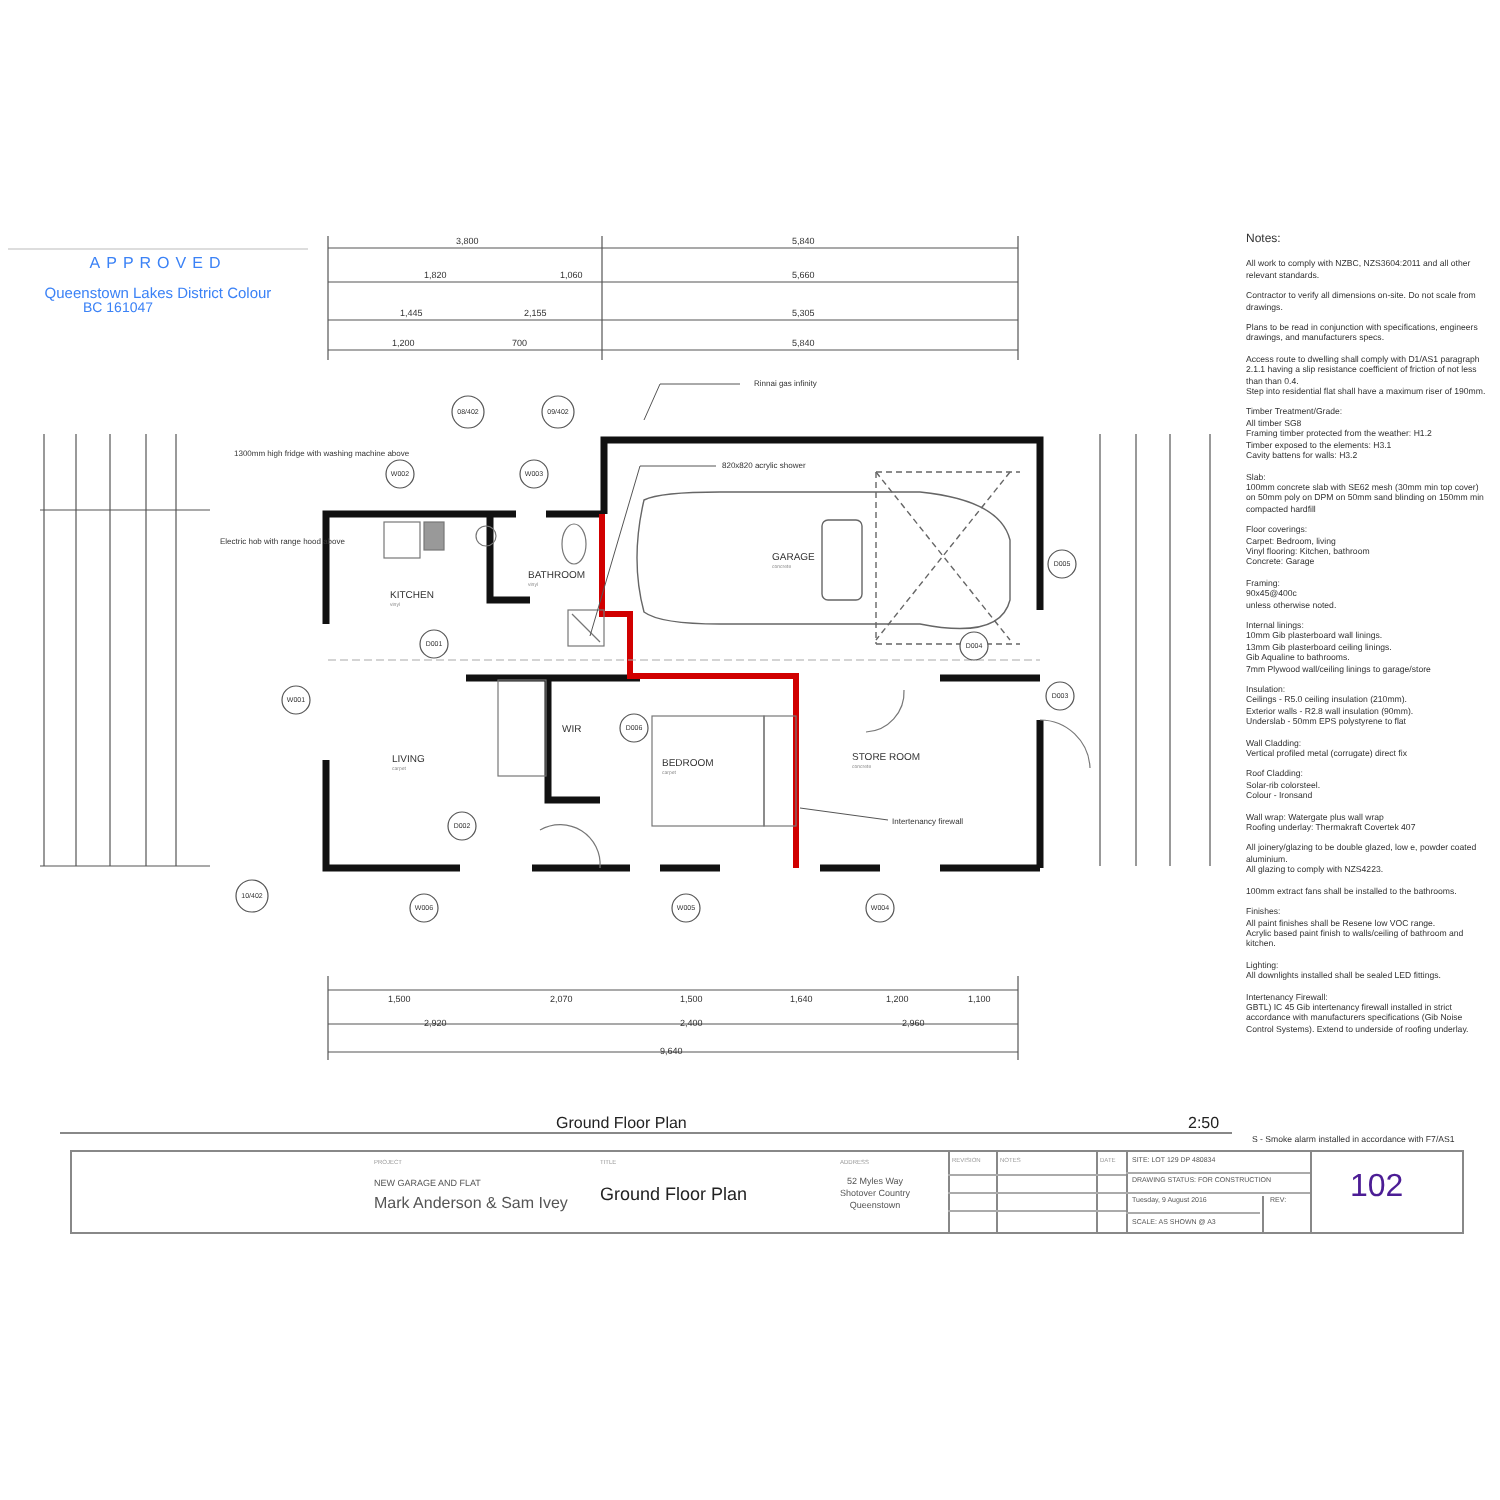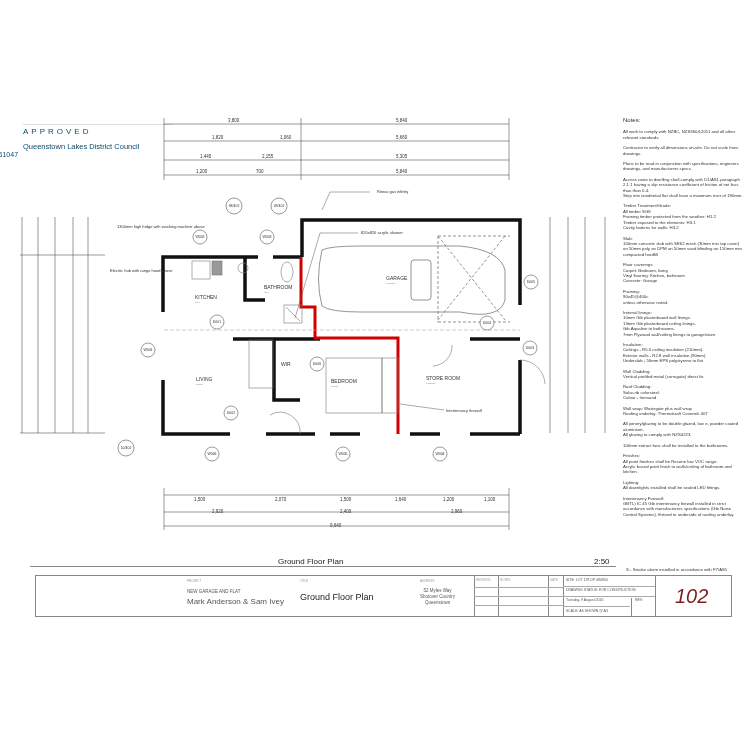"APPROVED" .stamp { color: #0c4a6e -> #3b82f6; left: 23px -> 4px; text-align: left -> center }
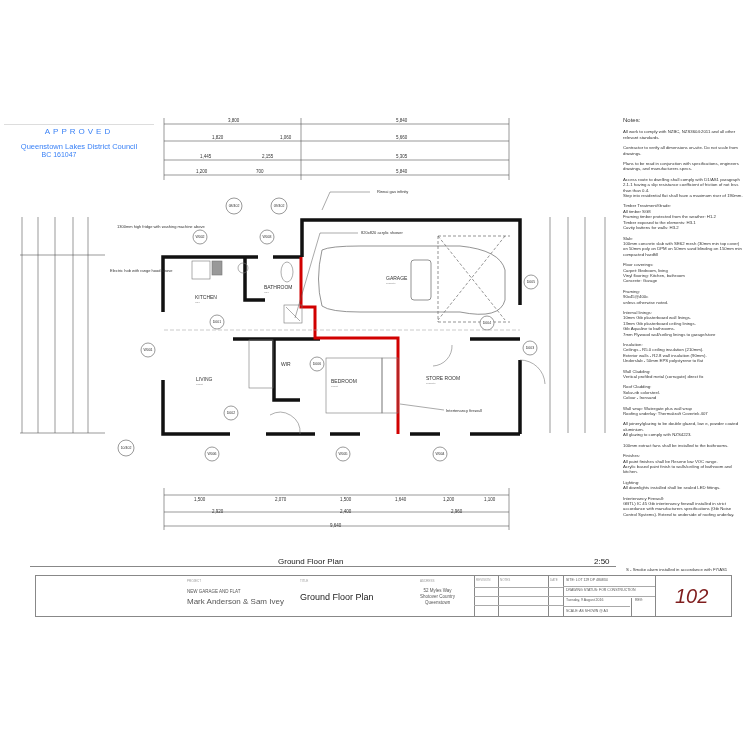"Queenstown Lakes District Council" div.council { text: Council -> Colour }
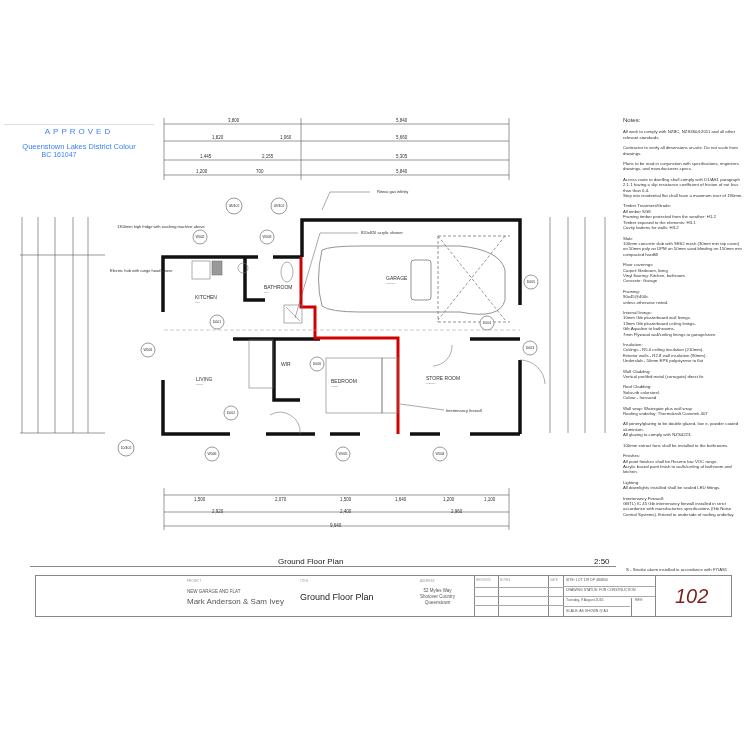"102" span.tb-txt { color: #7f1d1d -> #4c1d95; font-size: 20px -> 16px; font-style: italic -> none }
